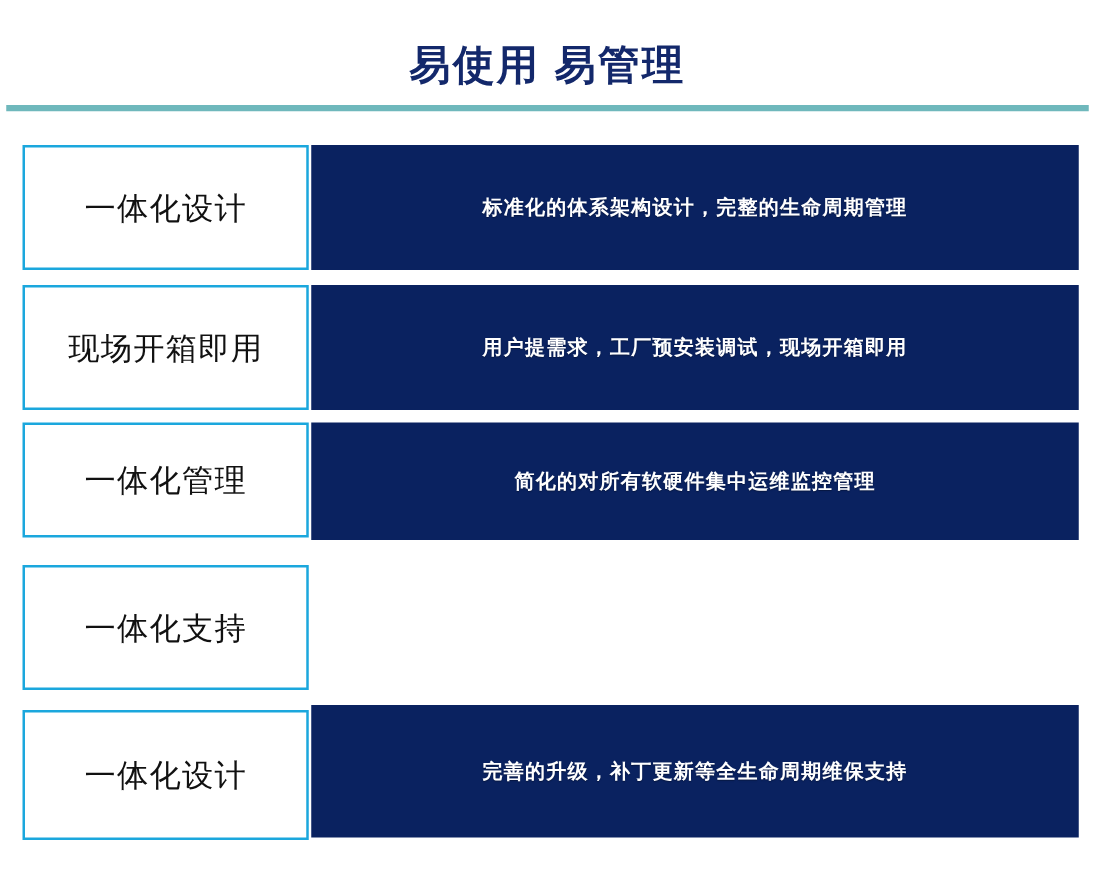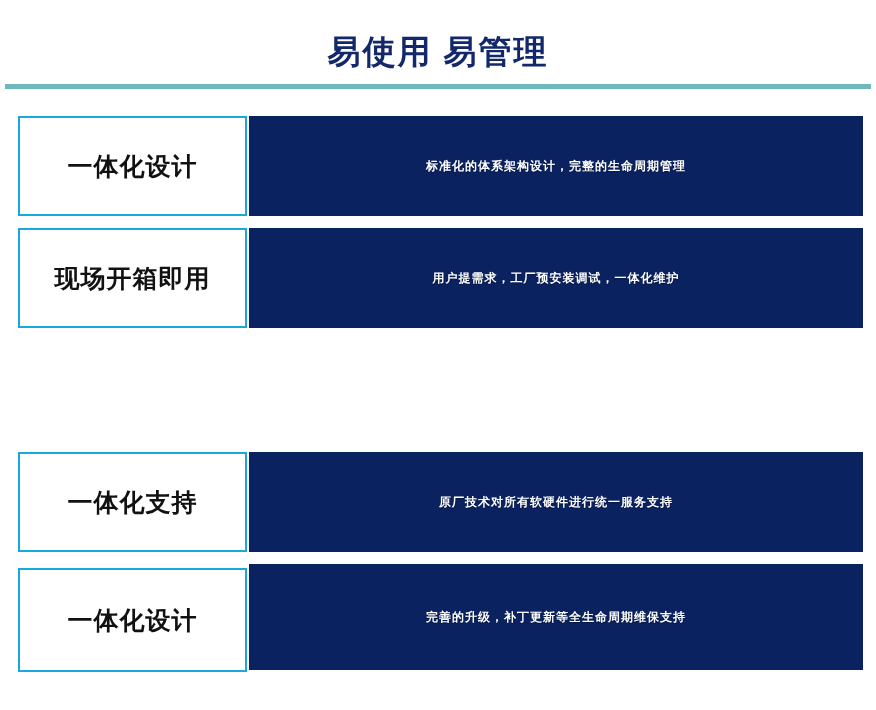"一体化设计" .row-label-text { font-weight: bold -> normal }
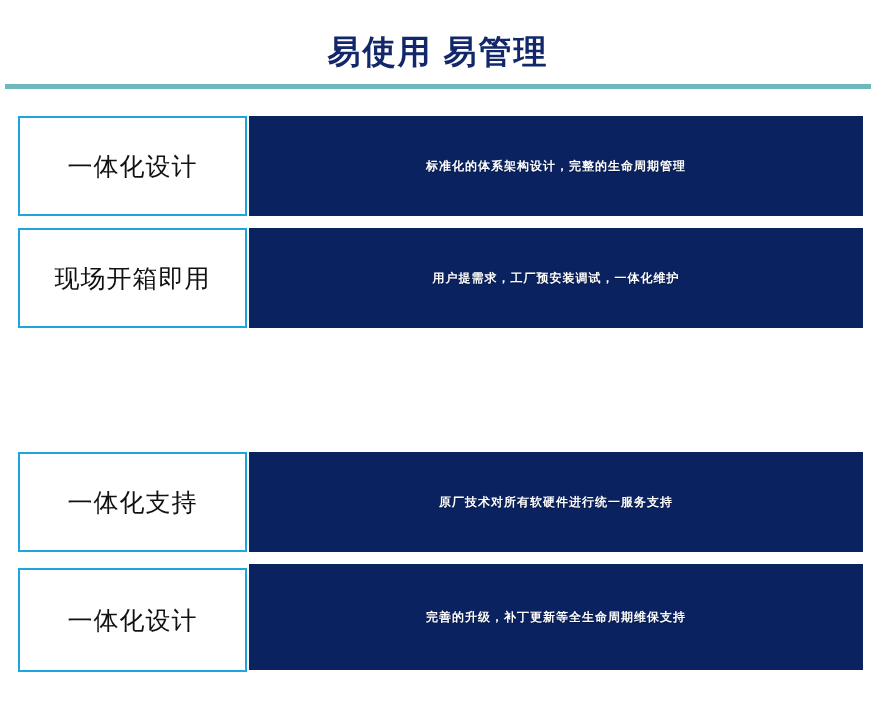"标准化的体系架构设计，完整的生命周期管理" .row-desc-text { font-size: 12px -> 16px }
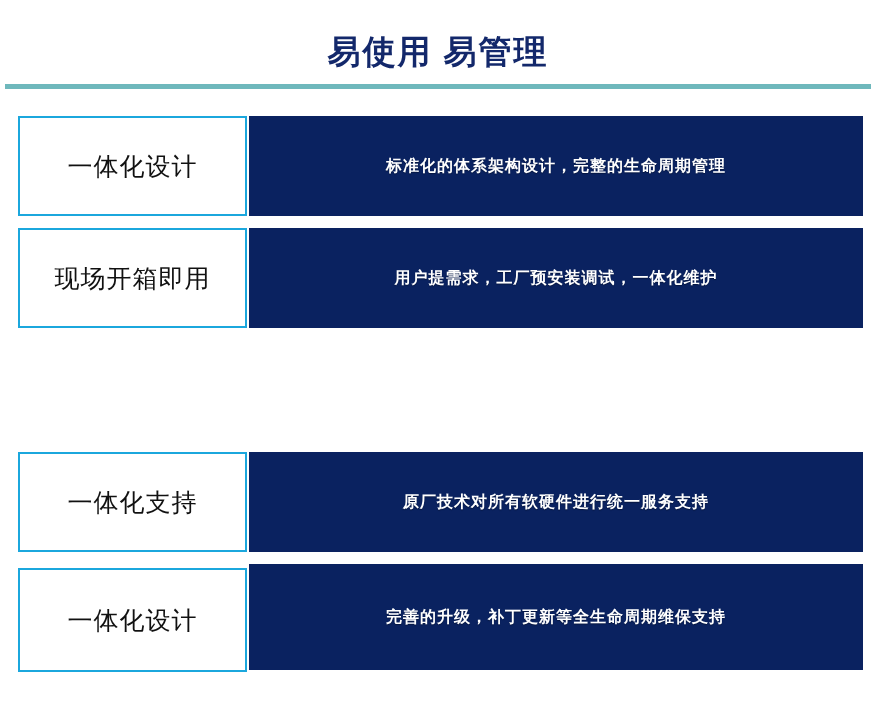"用户提需求，工厂预安装调试，一体化维护" span.row-desc-text { text: 一体化维护 -> 现场开箱即用 }
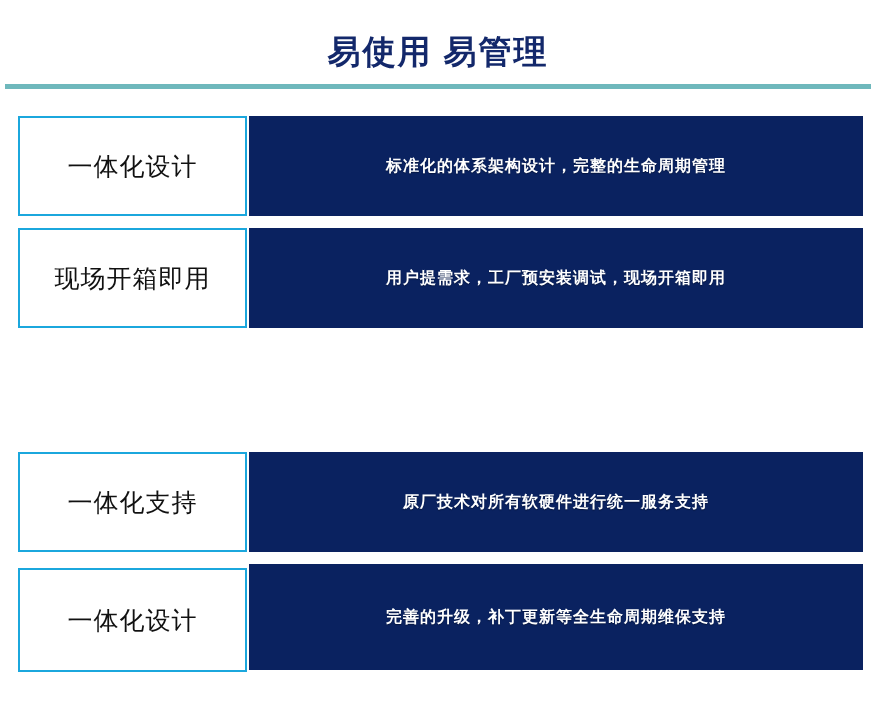"一体化管理" div.row { html: none -> <div> <div> <span>一体化管理</span> </div> <div> <span>简化的对所有软硬件集中运维监控管理</span> </div> </div> }
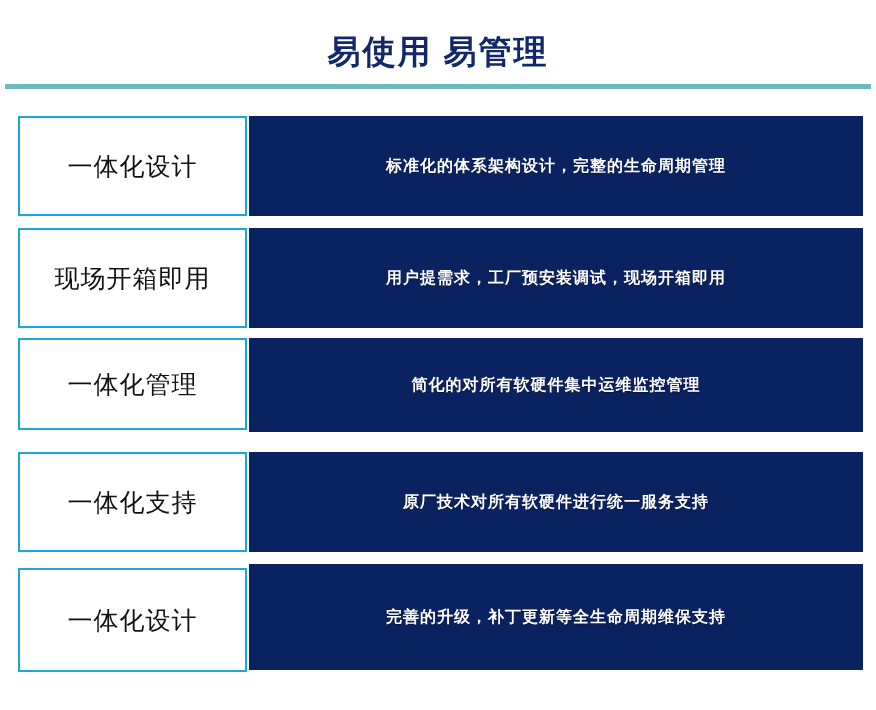"原厂技术对所有软硬件进行统一服务支持" div.row-desc { html: <div> <span>原厂技术对所有软硬件进行统一服务支持</span> </div> -> none }
